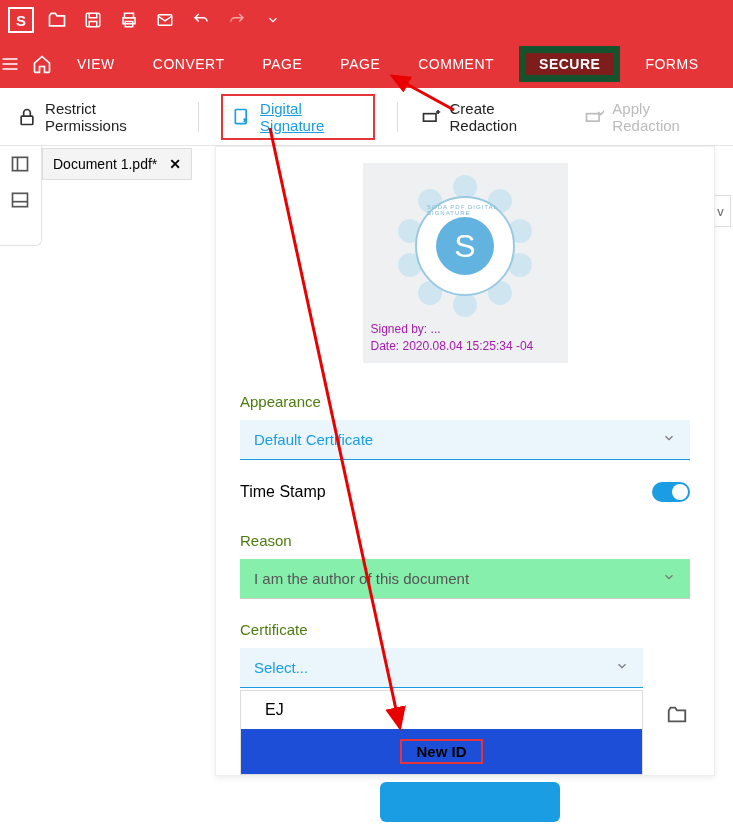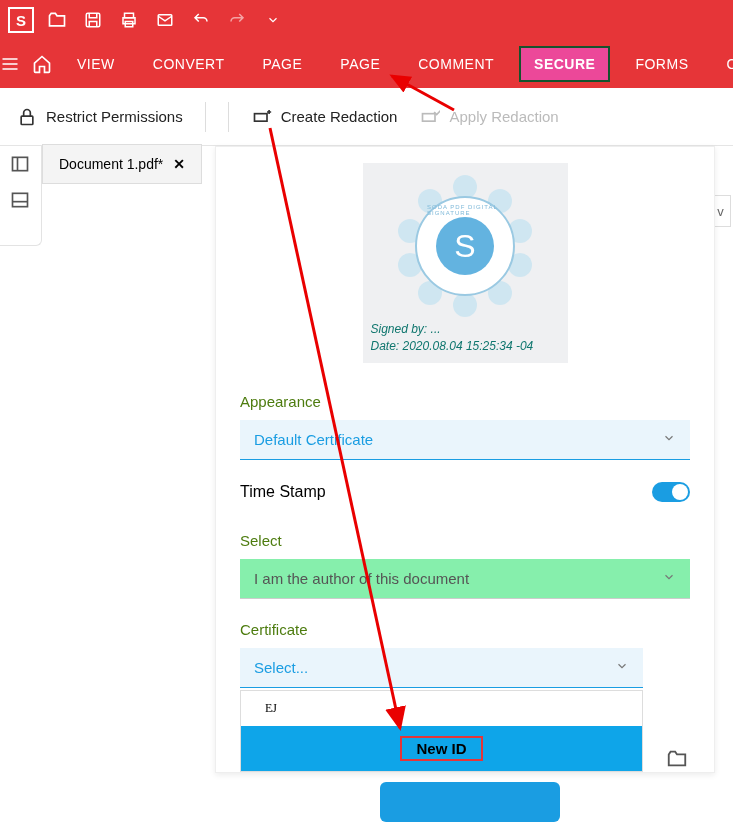"SECURE" .menu-item.active { background: #ec4899 -> #7f1d1d; border: 2px solid #14532d -> 7px solid #14532d }
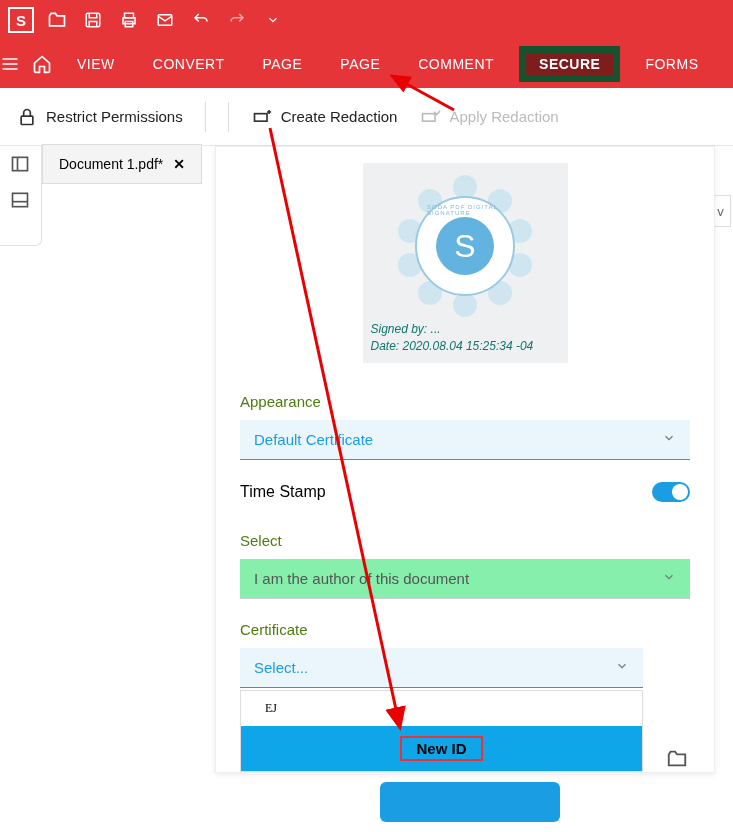"Digital Signature" div.tool-group { html: none -> <div> <span> <svg> <rect></rect> <path></path> </svg> </span> <span>Digital Signature</span> </div> }
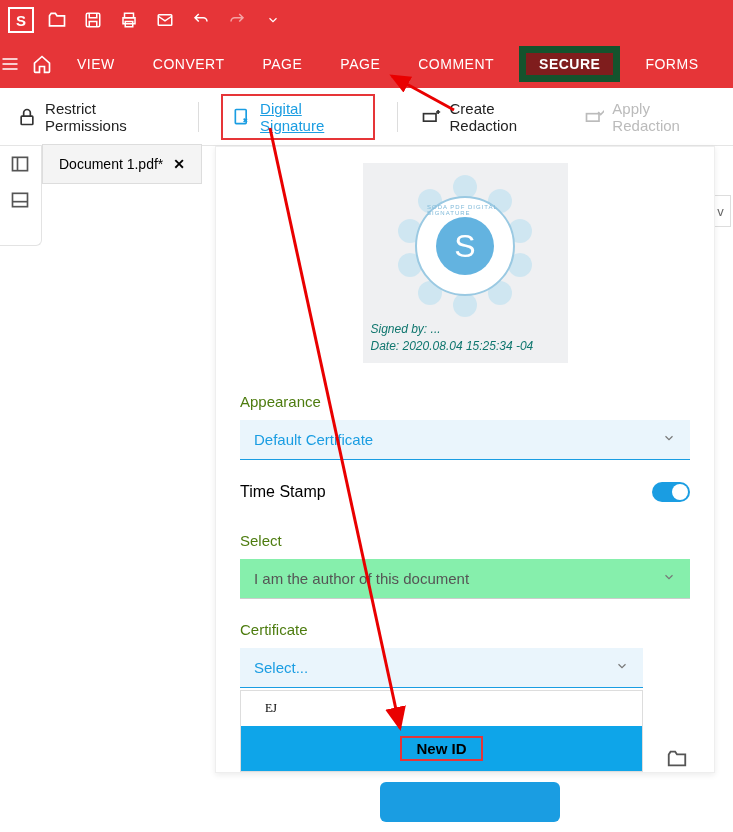"Document 1.pdf*" .doc-tab { height: 40px -> 32px; padding: 0 16px -> 0 10px }
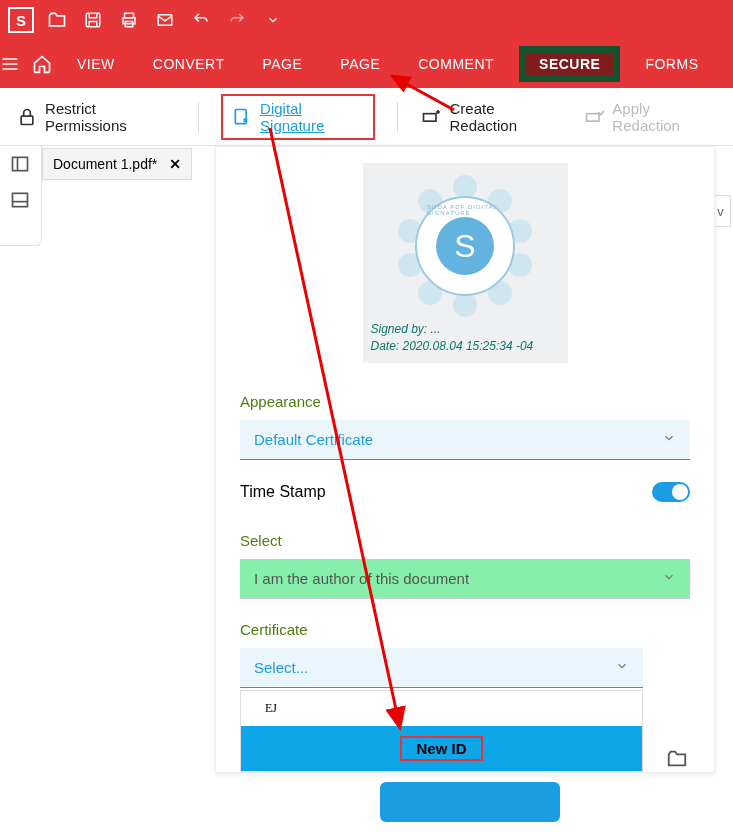"Signed by: ..." .sig-meta { color: #0f766e -> #a21caf; font-style: italic -> none }
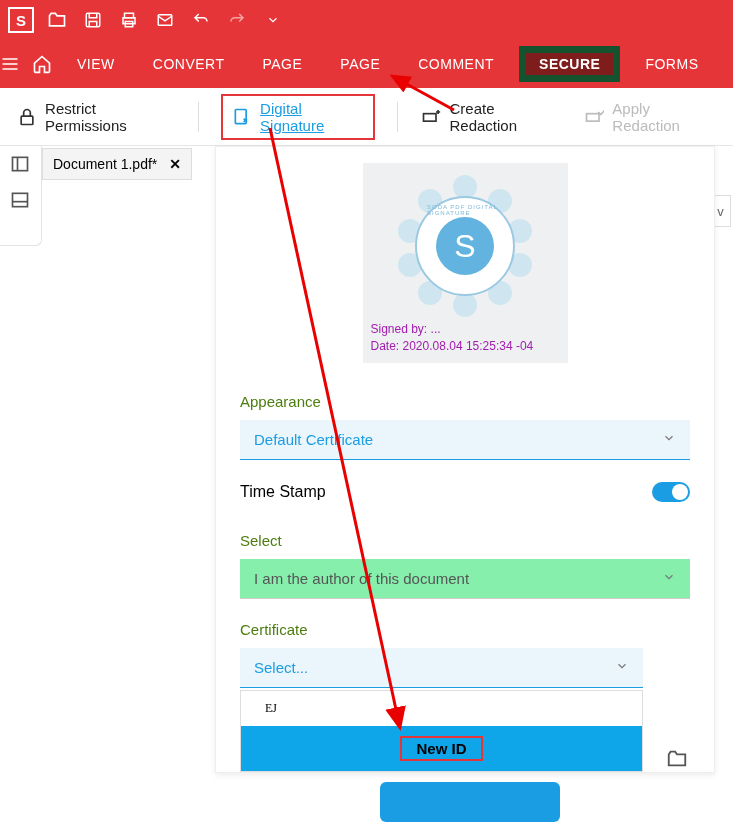"Select" div.field-label { text: Select -> Reason }
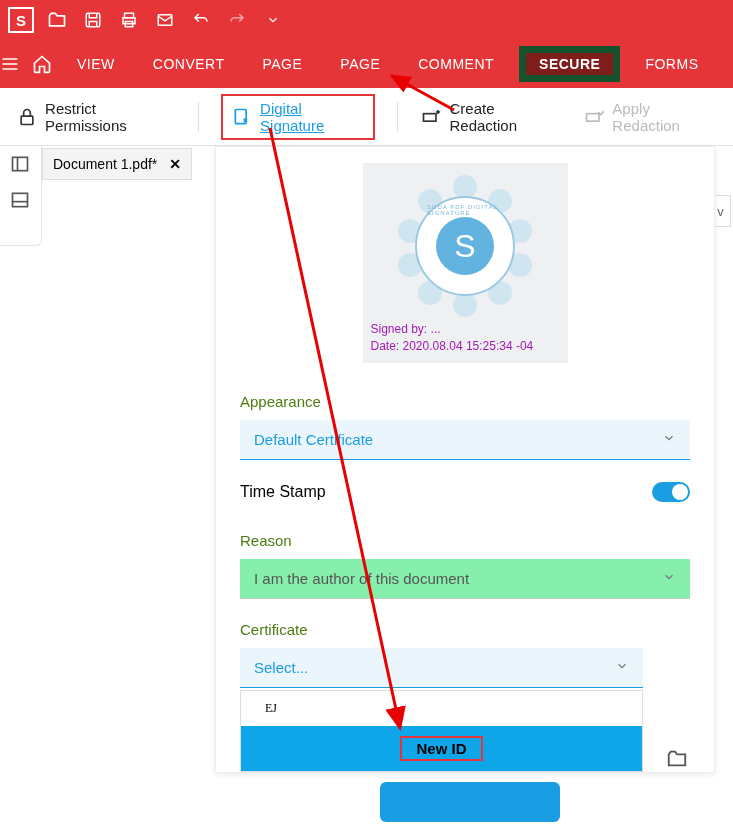"Select..." .cert-row { align-items: flex-end -> center }
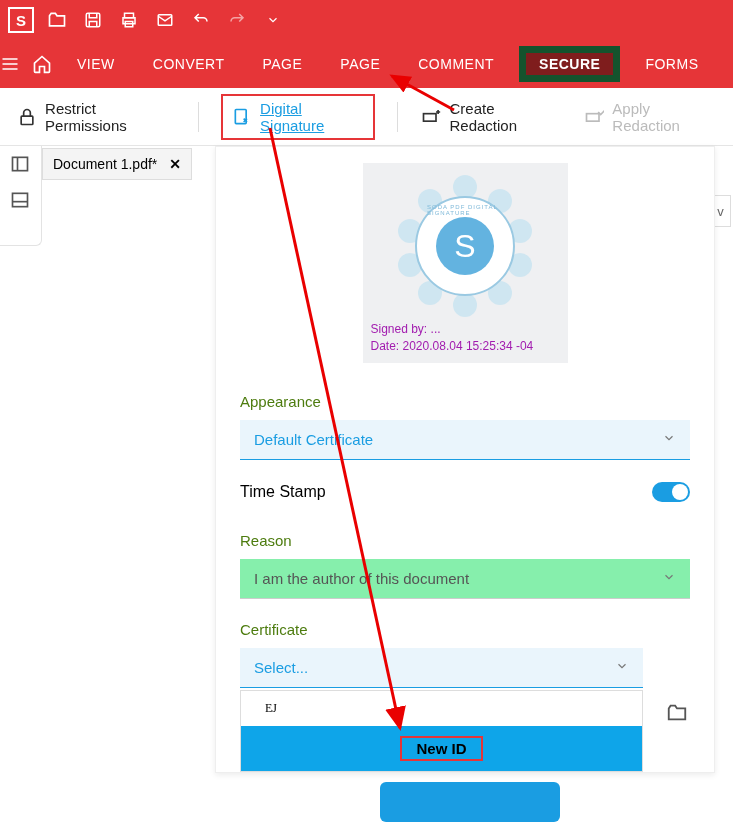"EJ" .cert-opt { font-family: Liberation Serif, serif -> none; font-size: 12px -> 16px }
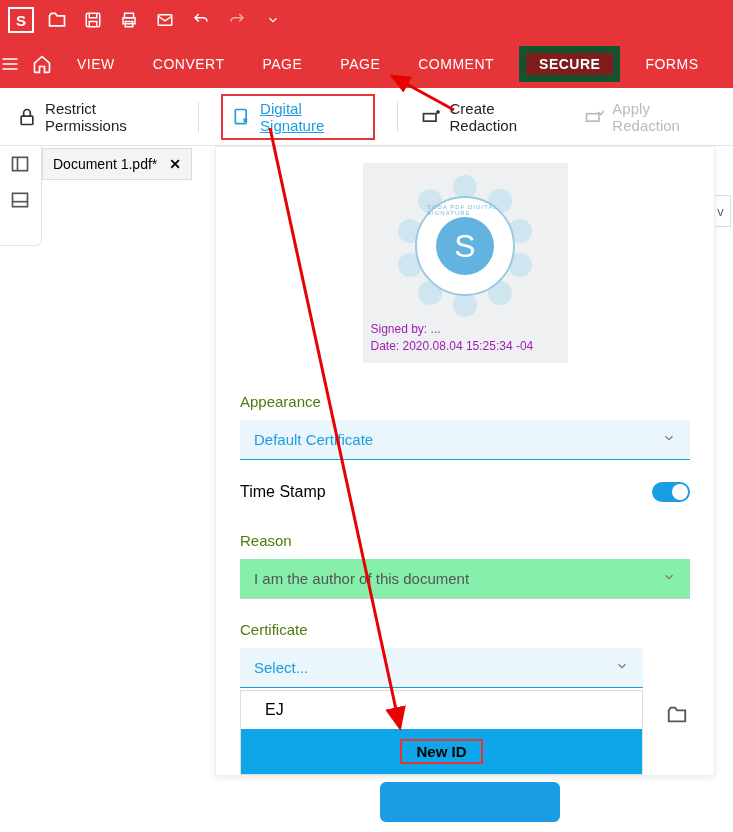"New ID" .cert-newid { background: #0ea5e9 -> #1d4ed8 }
